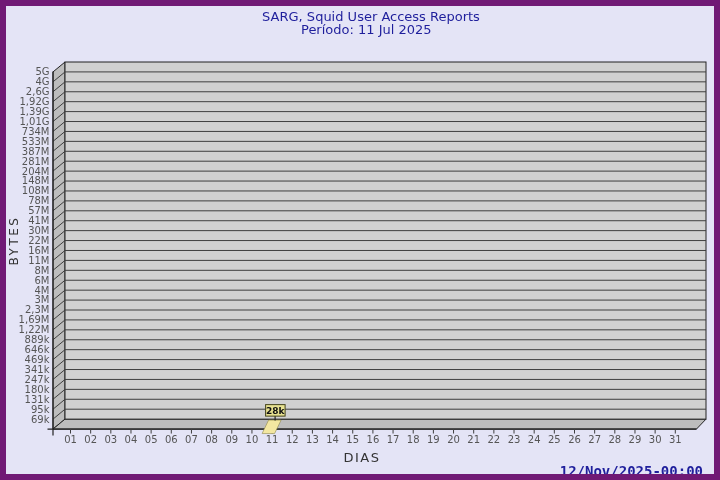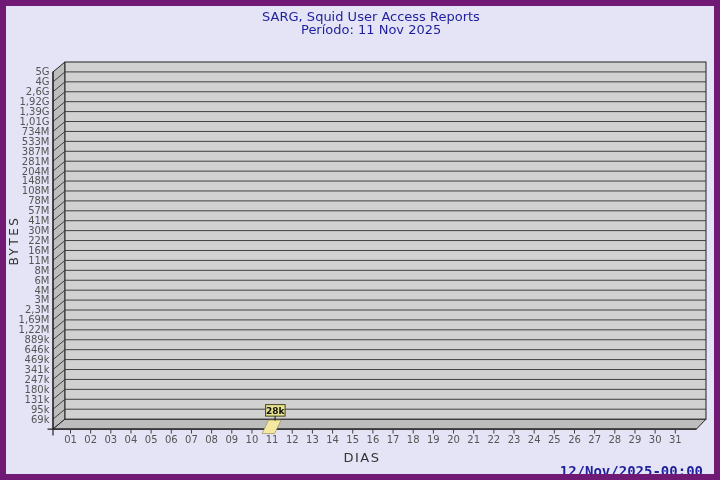"Período: 11 Nov 2025" div.hdr-line { text: Nov -> Jul }
